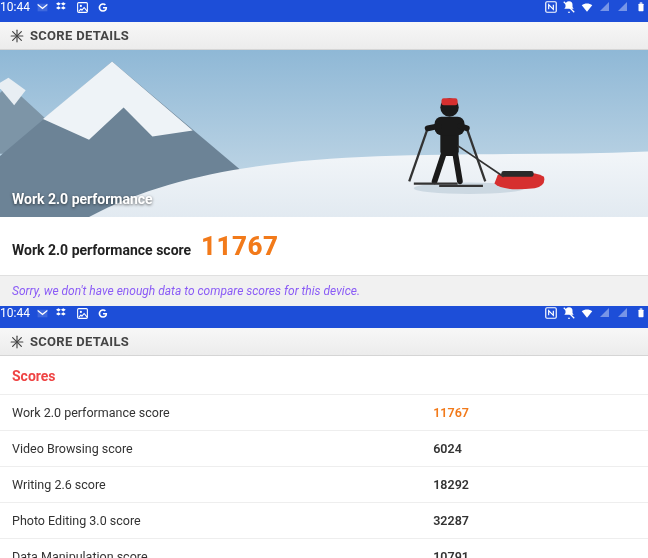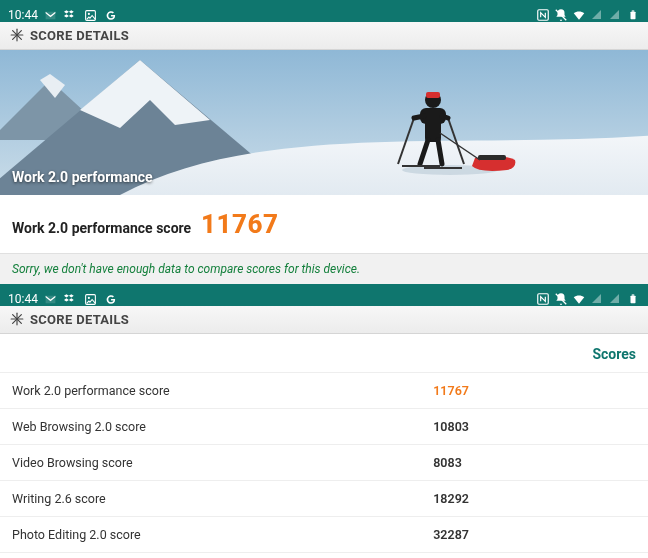"10:44" .status-bar { align-items: flex-end -> flex-start; background: #0f766e -> #1d4ed8; padding: 0 8px -> 0 0 }
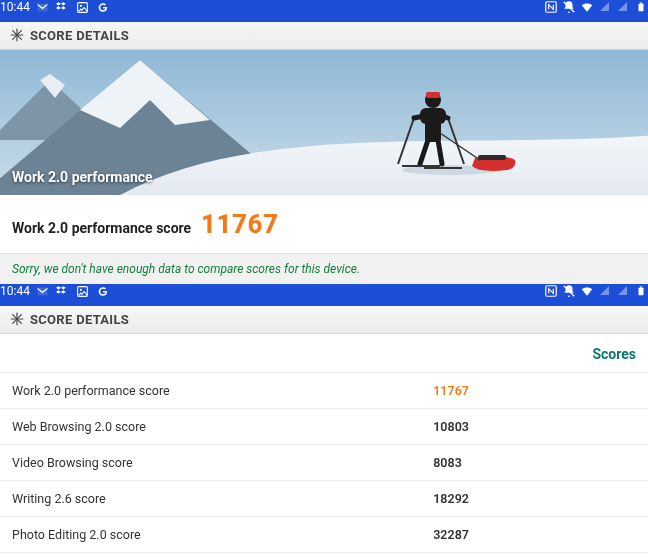"SCORE DETAILS" .header-bar { align-items: flex-start -> flex-end }
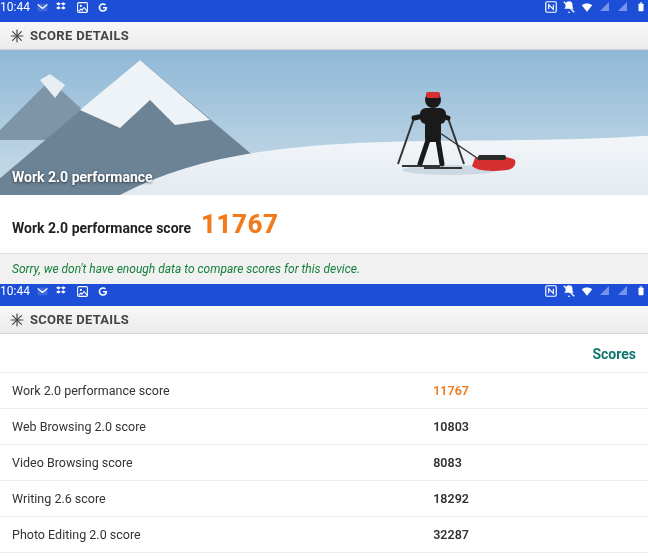"Work 2.0 performance" .hero { height: 145px -> 167px }
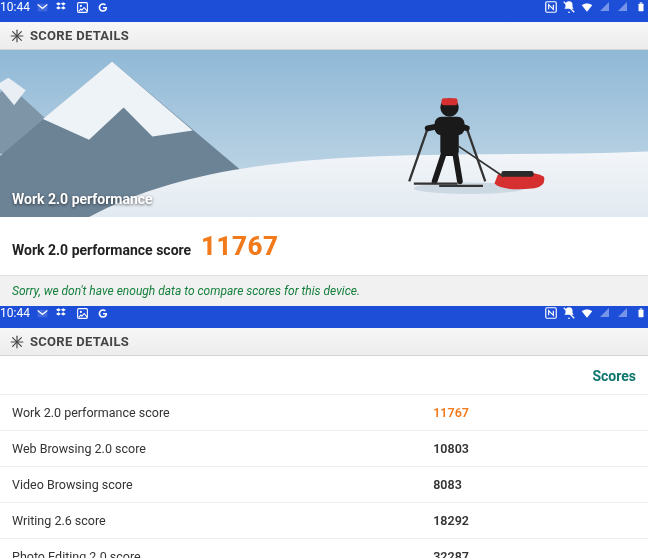"Sorry, we don't have enough" .note-row { color: #15803d -> #8b5cf6 }
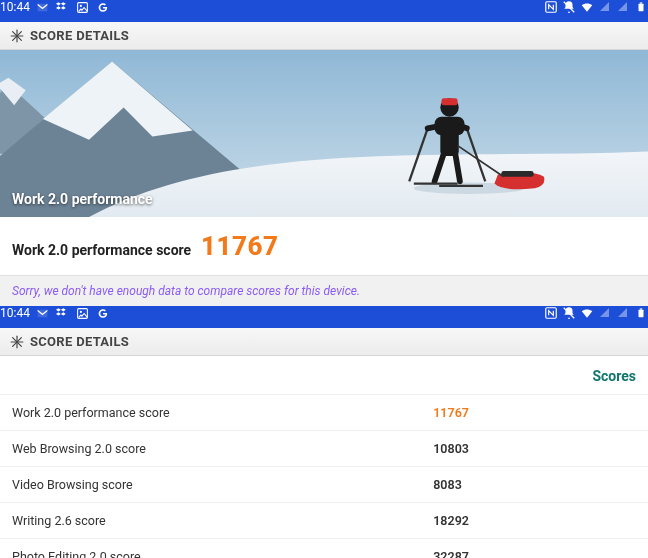"Scores" .section-h { color: #0f766e -> #ef4444; text-align: right -> none }
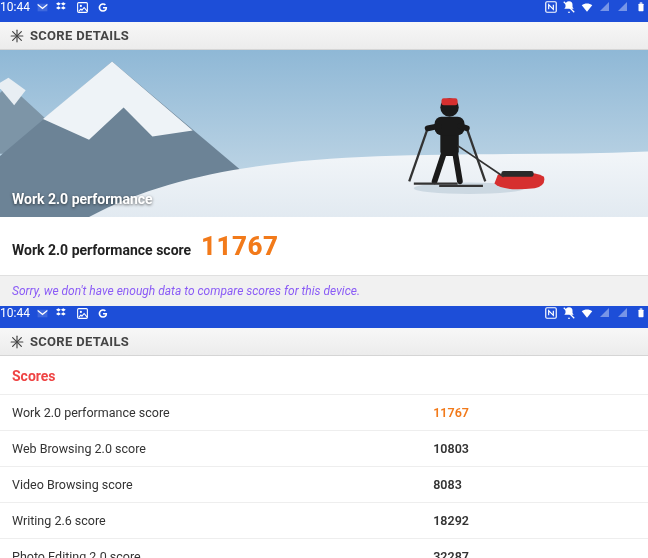"Web Browsing 2.0 score" tr { html: <tr> <td>Web Browsing 2.0 score</td> <td>10803</td> </tr> -> none }
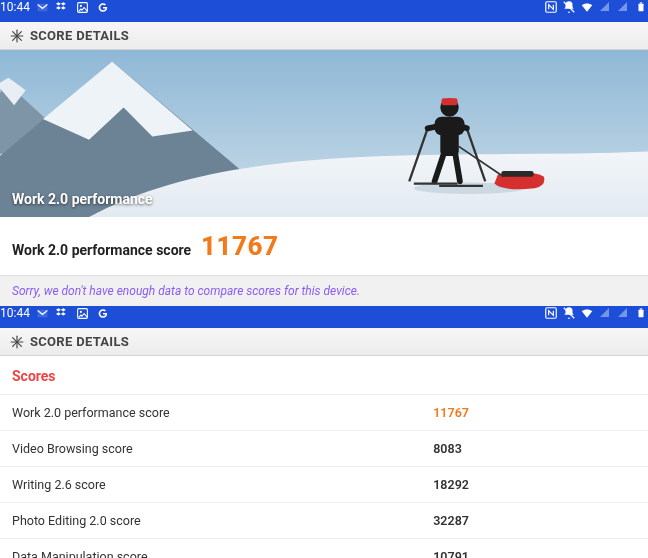"8083" td.val { text: 8083 -> 6024 }
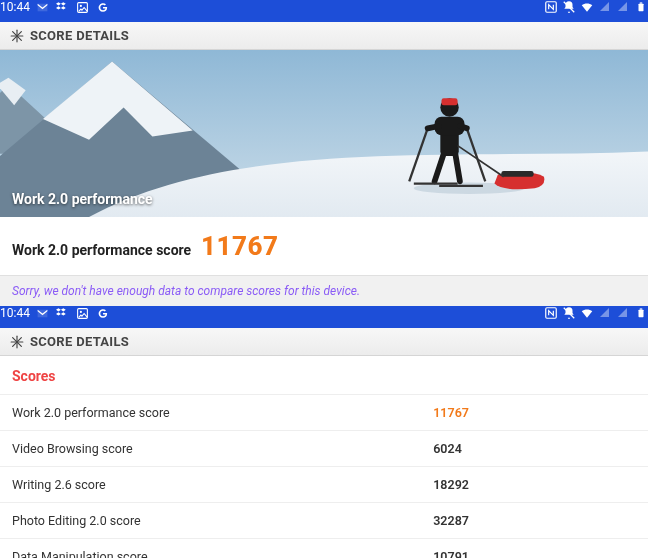"Photo Editing 2.0 score" td { text: 2.0 -> 3.0 }
